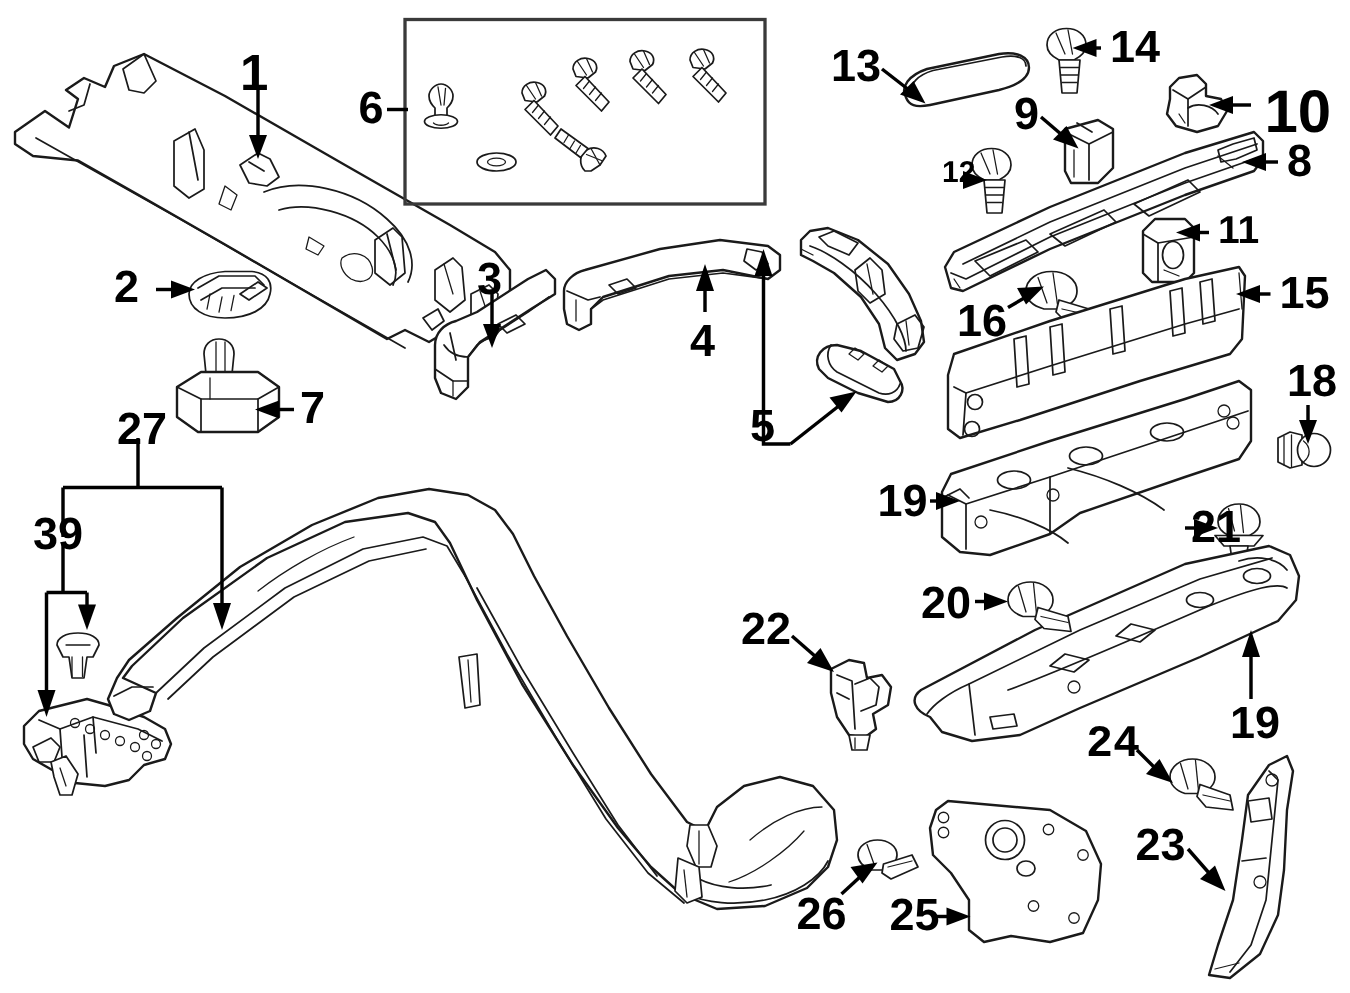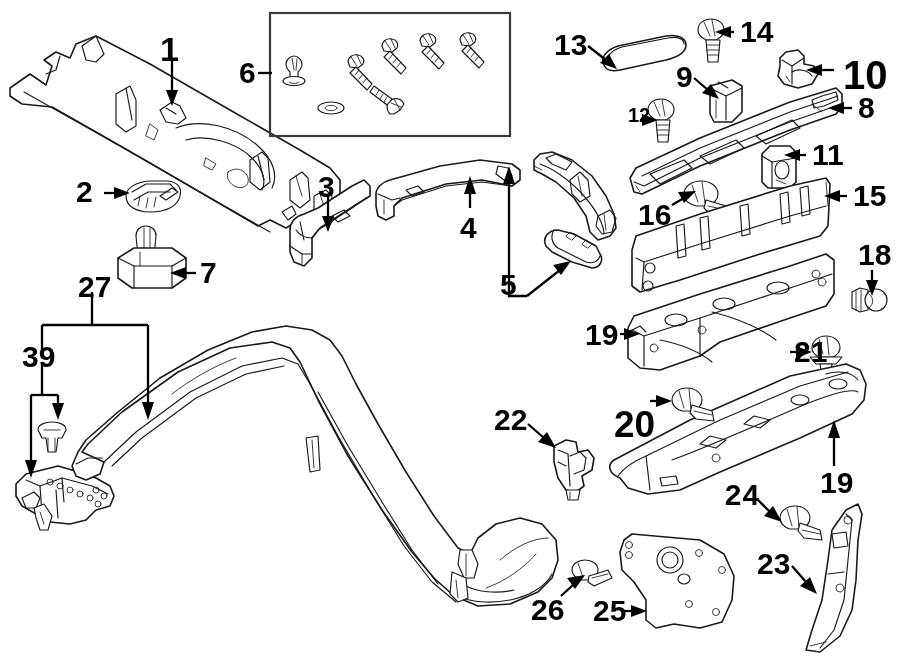"11" div.lbl { font-size: 30px -> 26px }
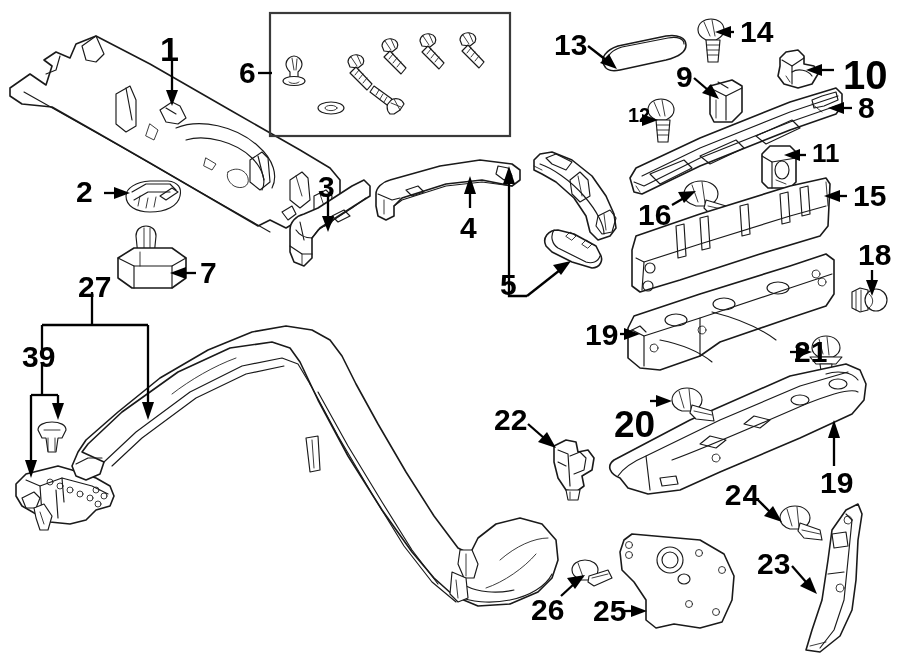"20" div.lbl { font-size: 37px -> 30px; top: 406px -> 388px }
